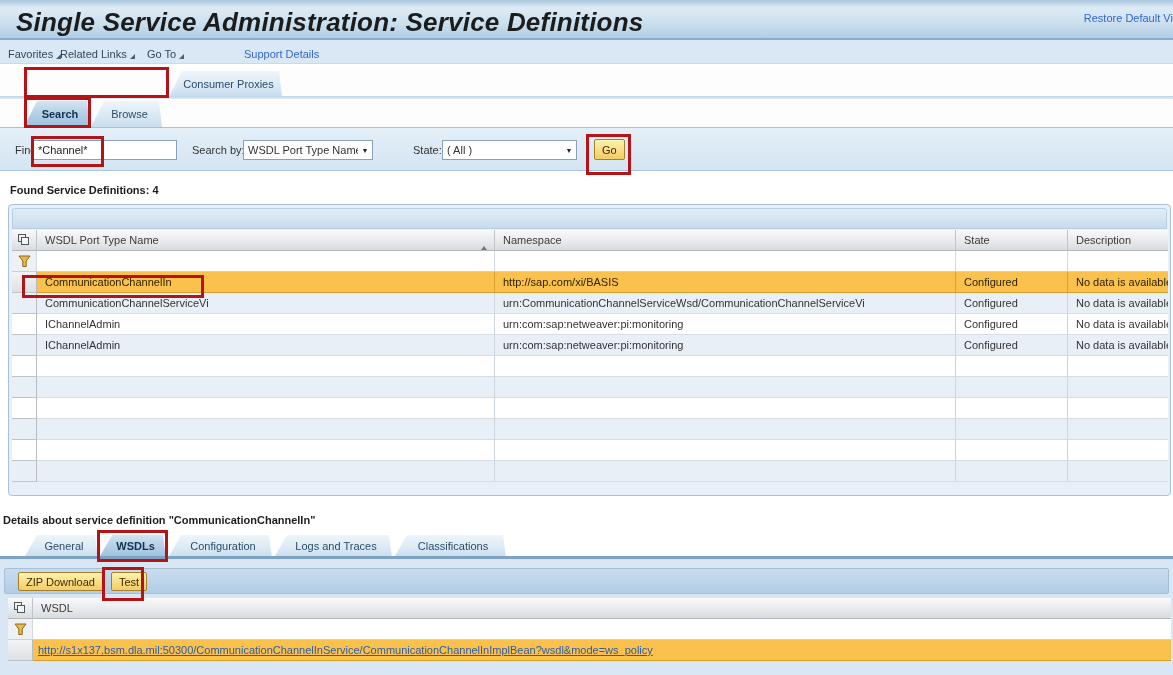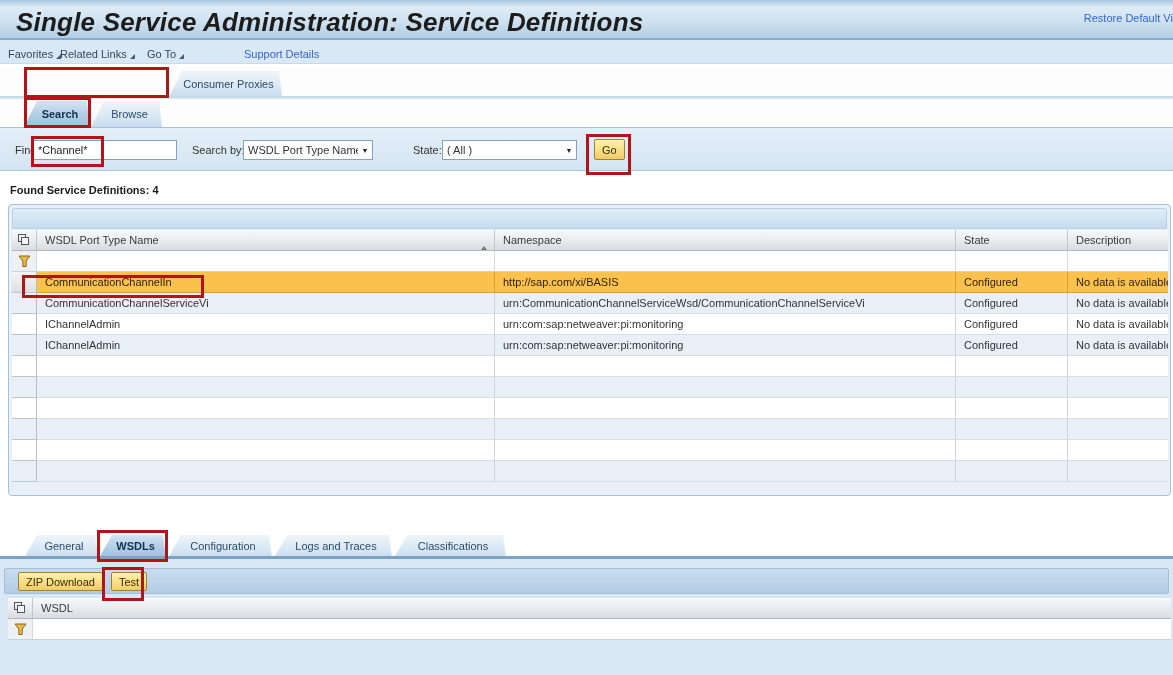"Details about service definition" div.details-title { html: none -> <div>Details about service definition "CommunicationChannelIn"</div> }
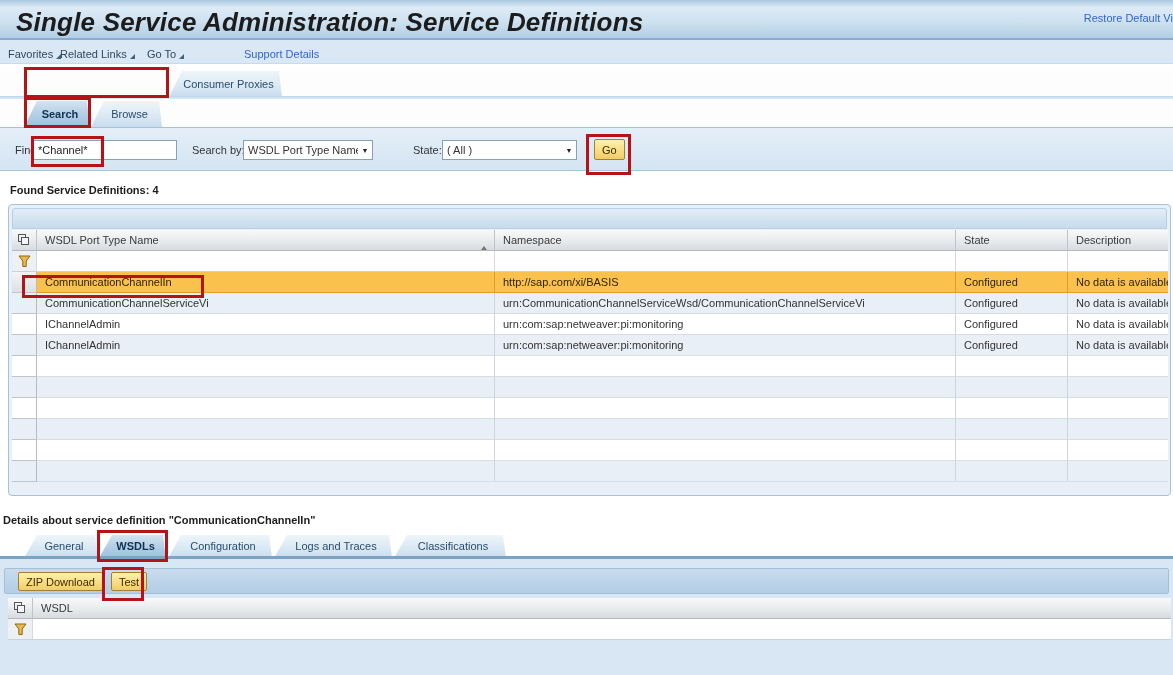"http://s1x137.bsm.dla.mil:50300/Communic" div.trow { html: none -> <div> <div></div> <div> <span>http://s1x137.bsm.dla.mil:50300/CommunicationChannelInService/CommunicationChannelInImplBean?wsdl&amp;mode=ws_policy</span> </div> </div> }
